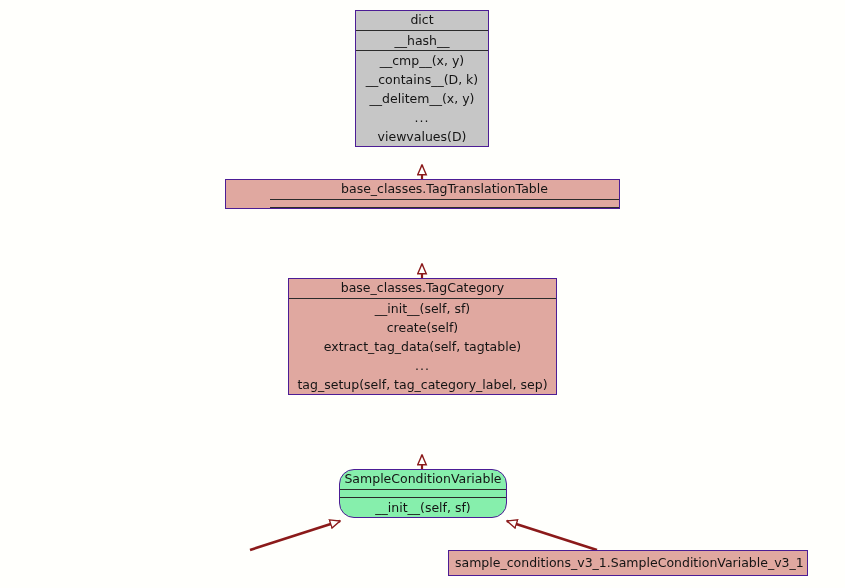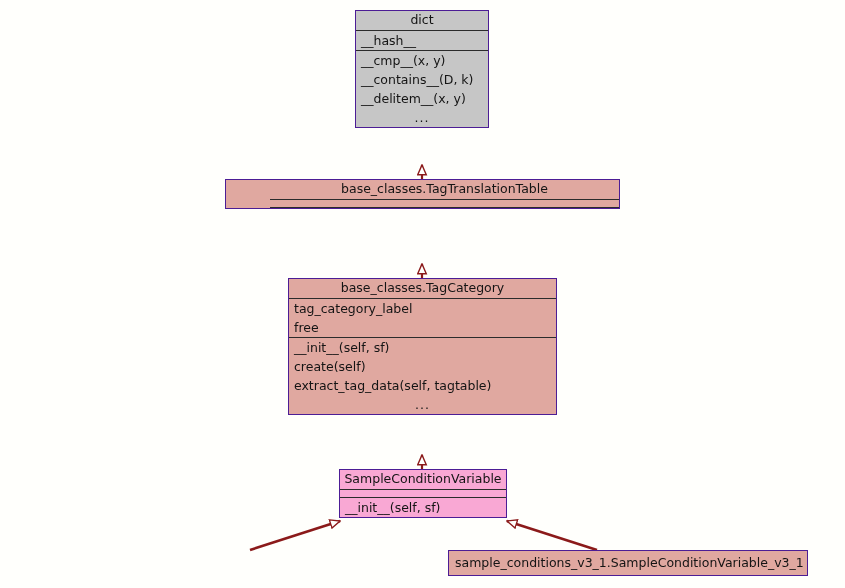"__hash__" .node .row { text-align: none -> center }
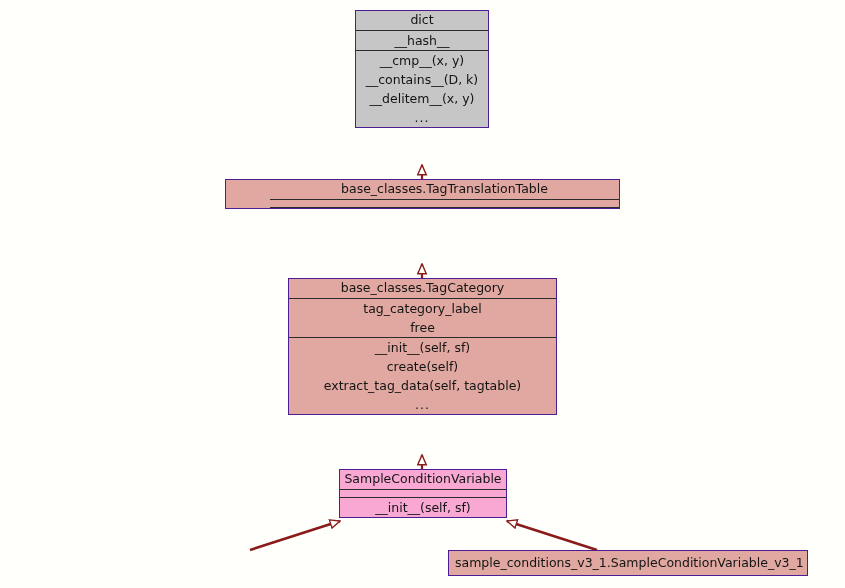"viewvalues(D)" div.row { html: none -> <div>viewvalues(D)</div> }
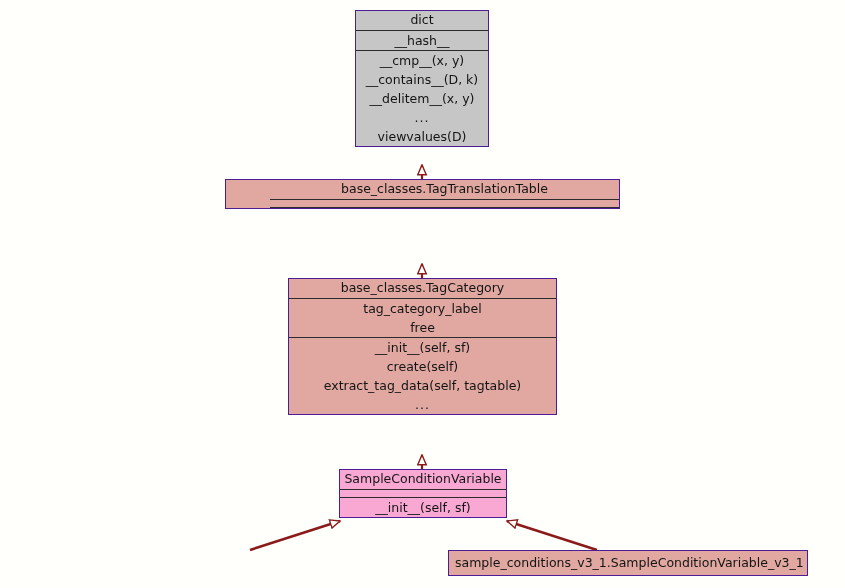"tag_category_label" div.compartment { html: <div> <div>tag_category_label</div> <div>free</div> </div> -> none }
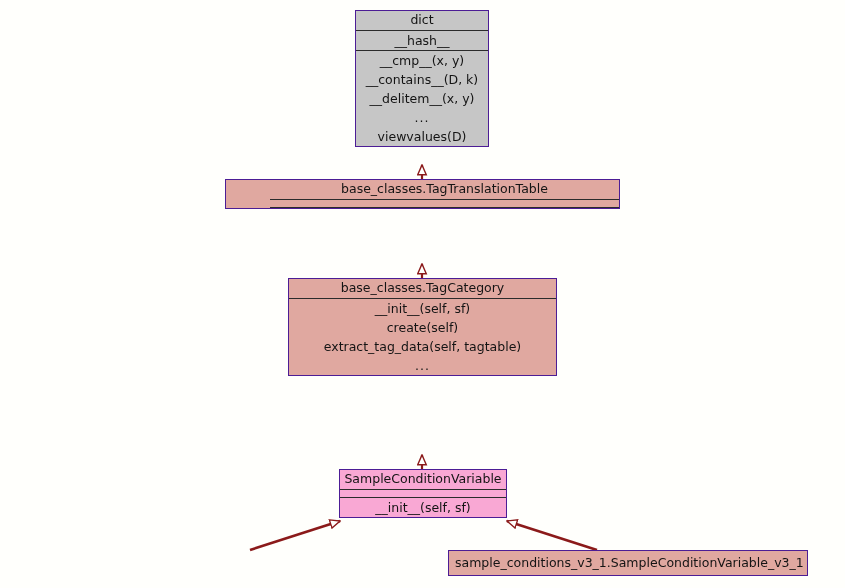"tag_setup(self, tag_category_label, sep)" div.row { html: none -> <div>tag_setup(self, tag_category_label, sep)</div> }
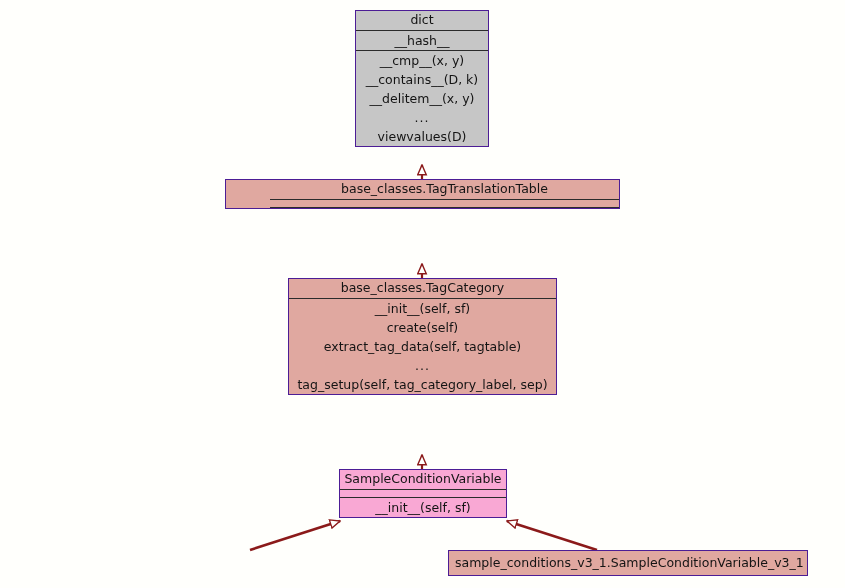"SampleConditionVariable" .node.lightpink { background: #f9a8d4 -> #86efac; border-radius: none -> 15px }
